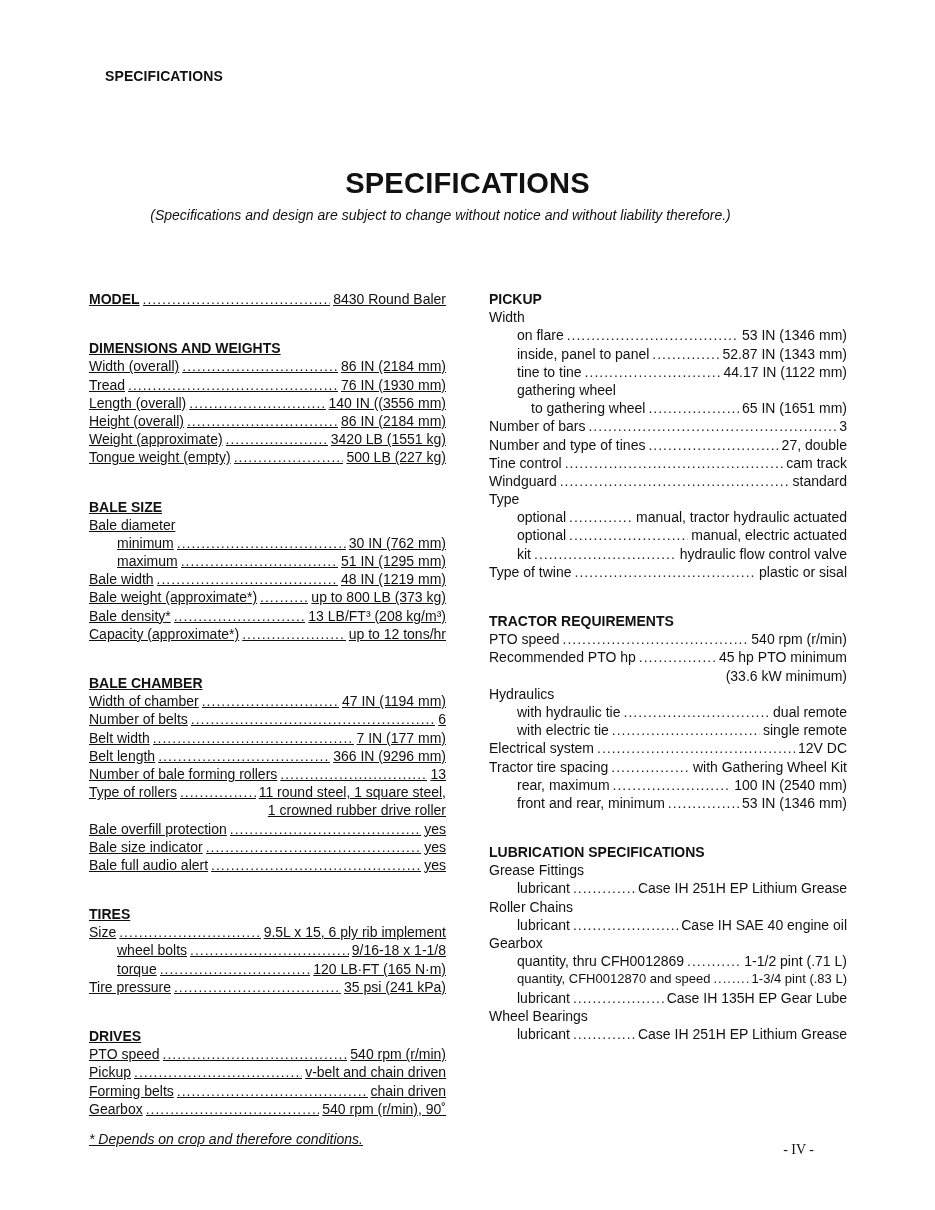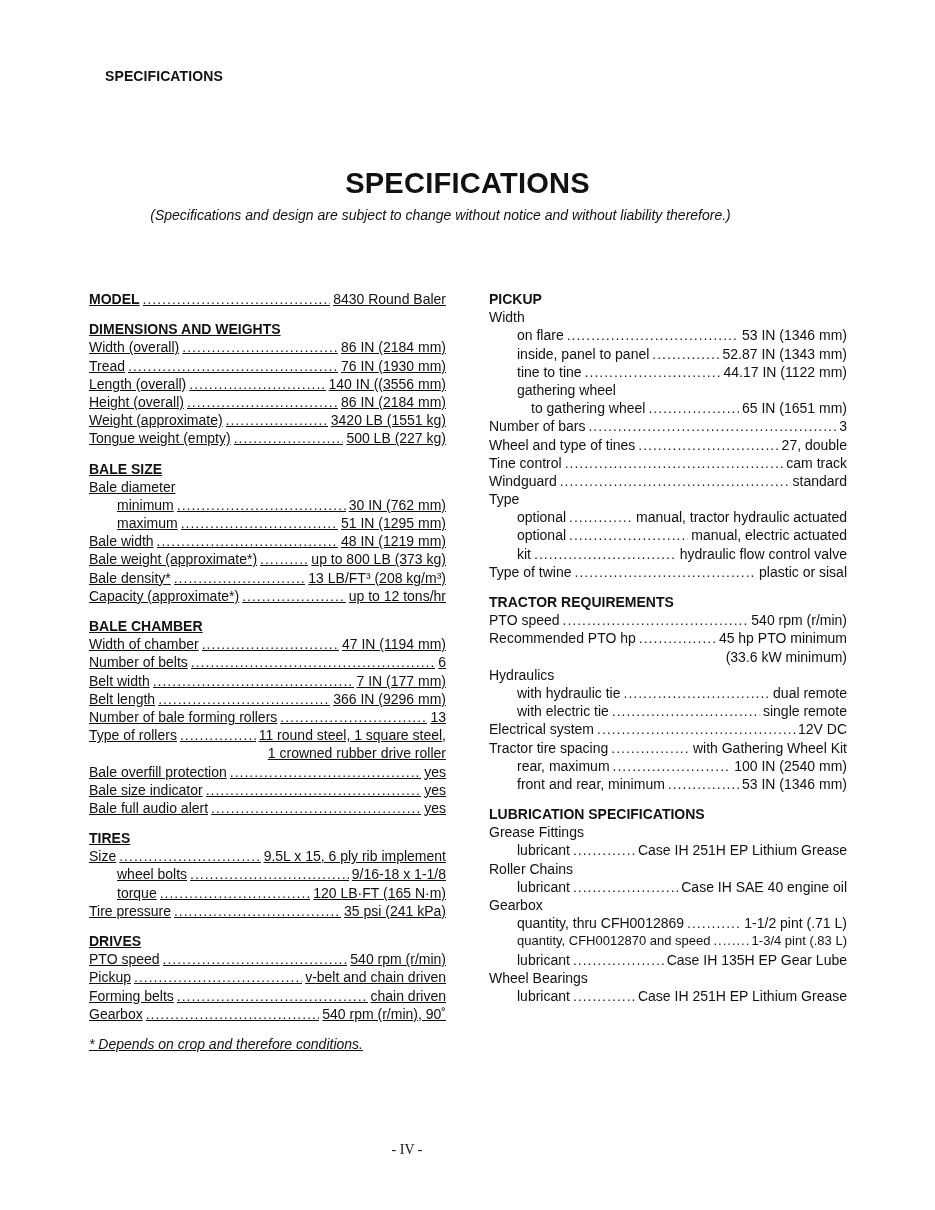"DIMENSIONS AND WEIGHTS" .sec-head { margin-top: 12px -> 31px }
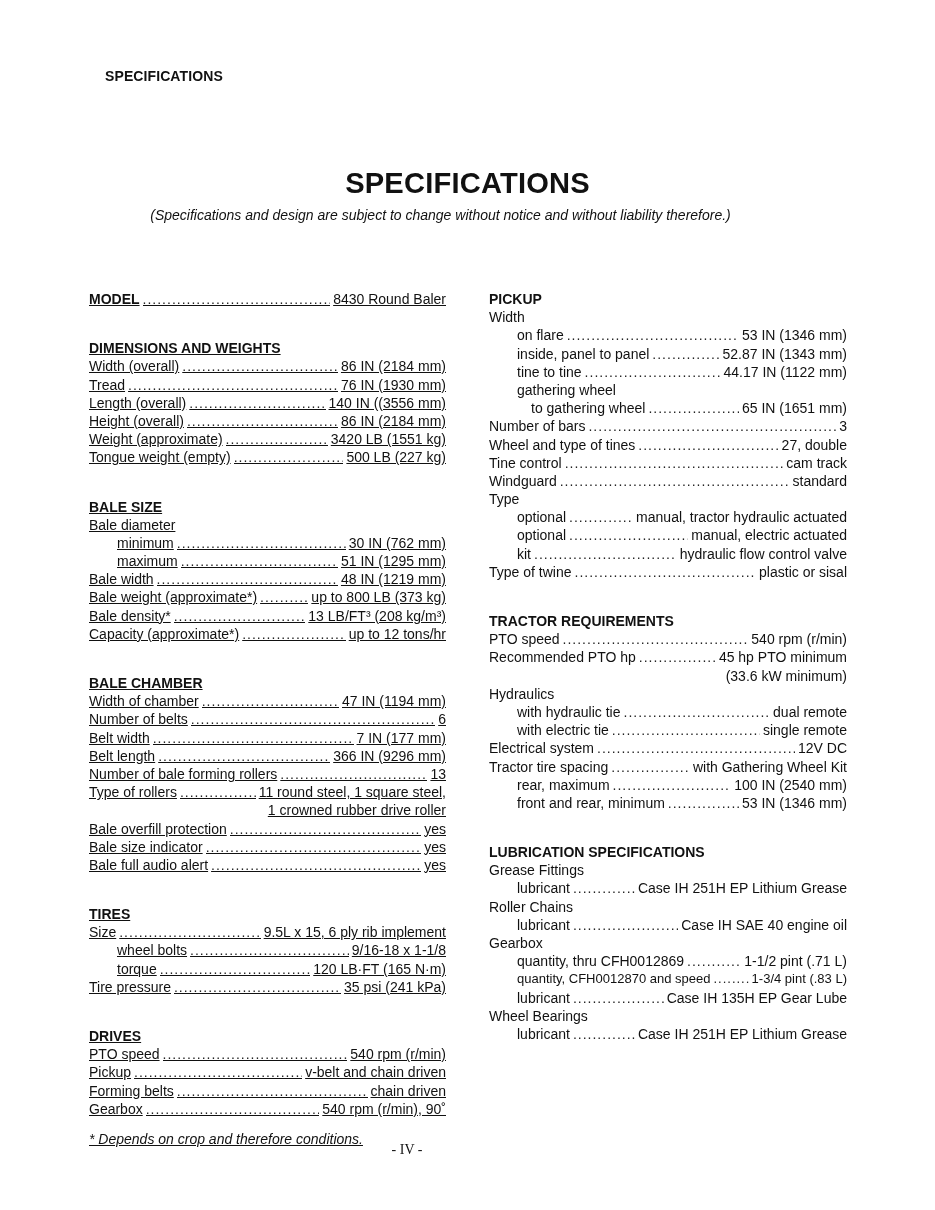"Wheel and type of tines" span.lbl { text: Wheel -> Number }
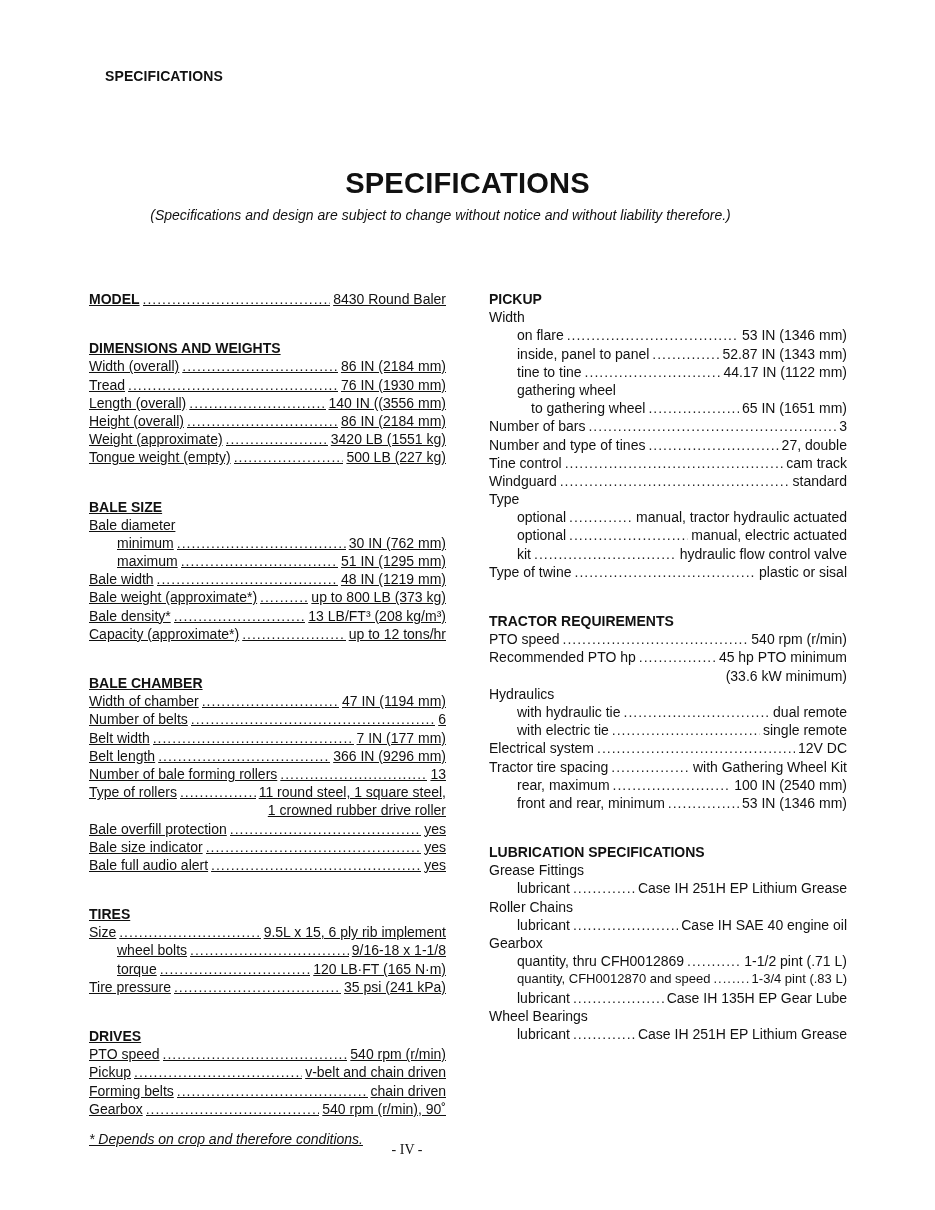"- IV -" .page-num { text-align: center -> right }
